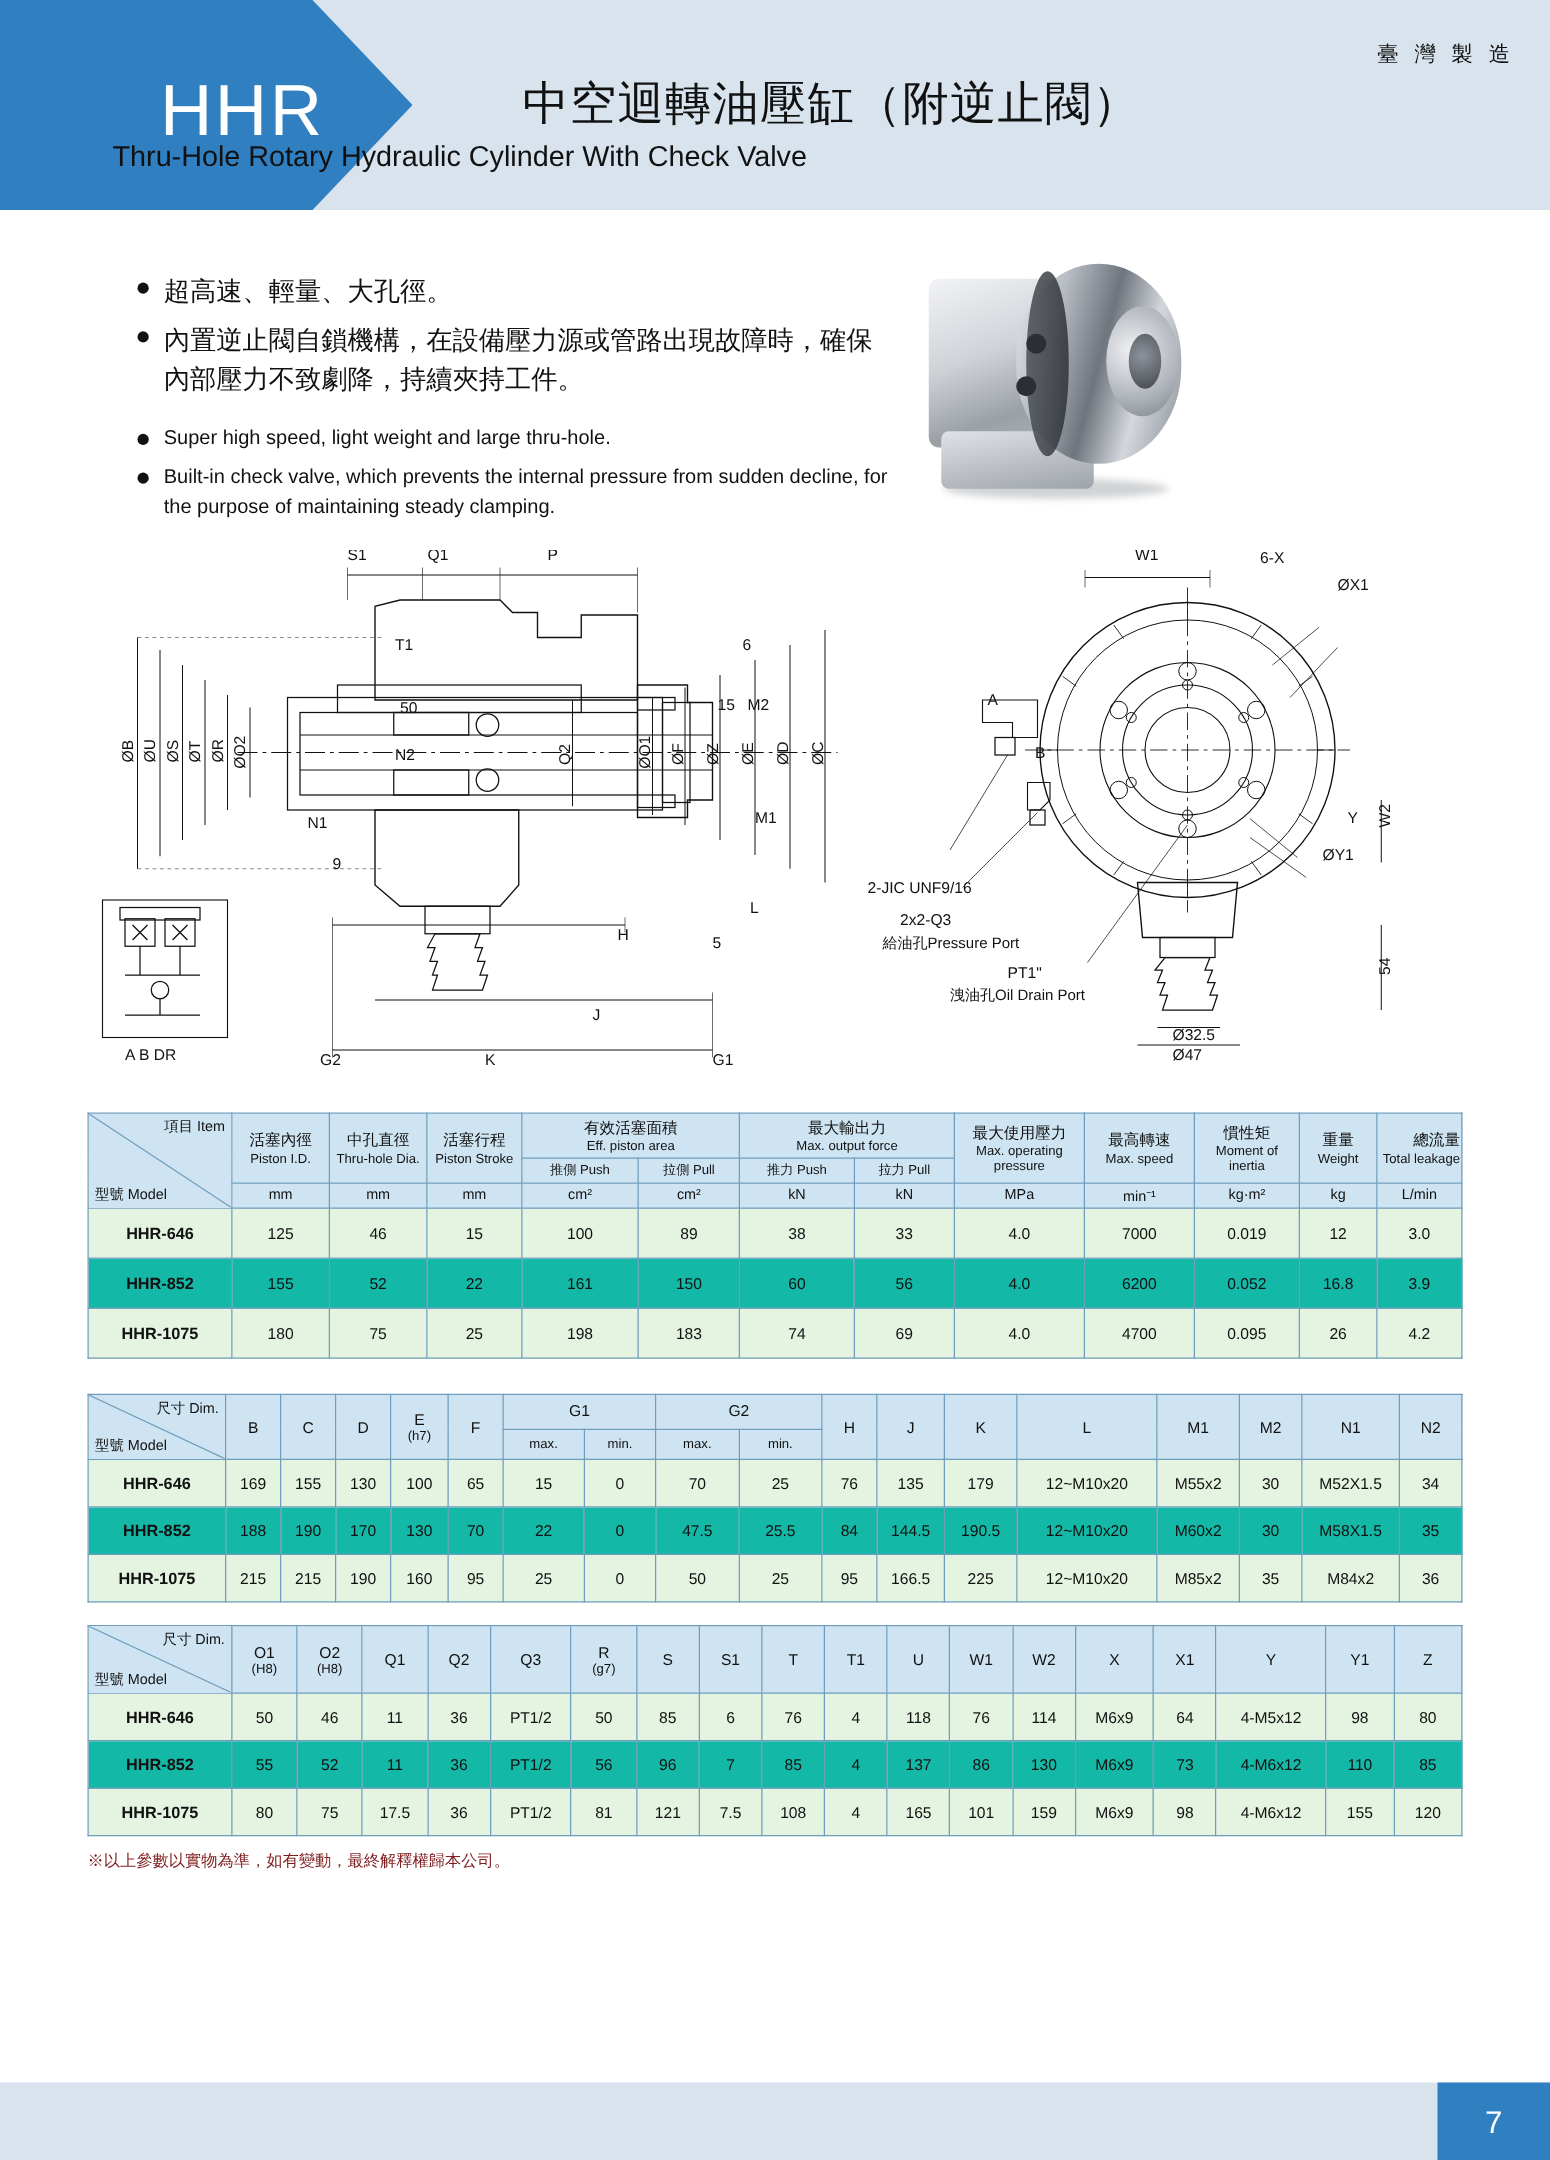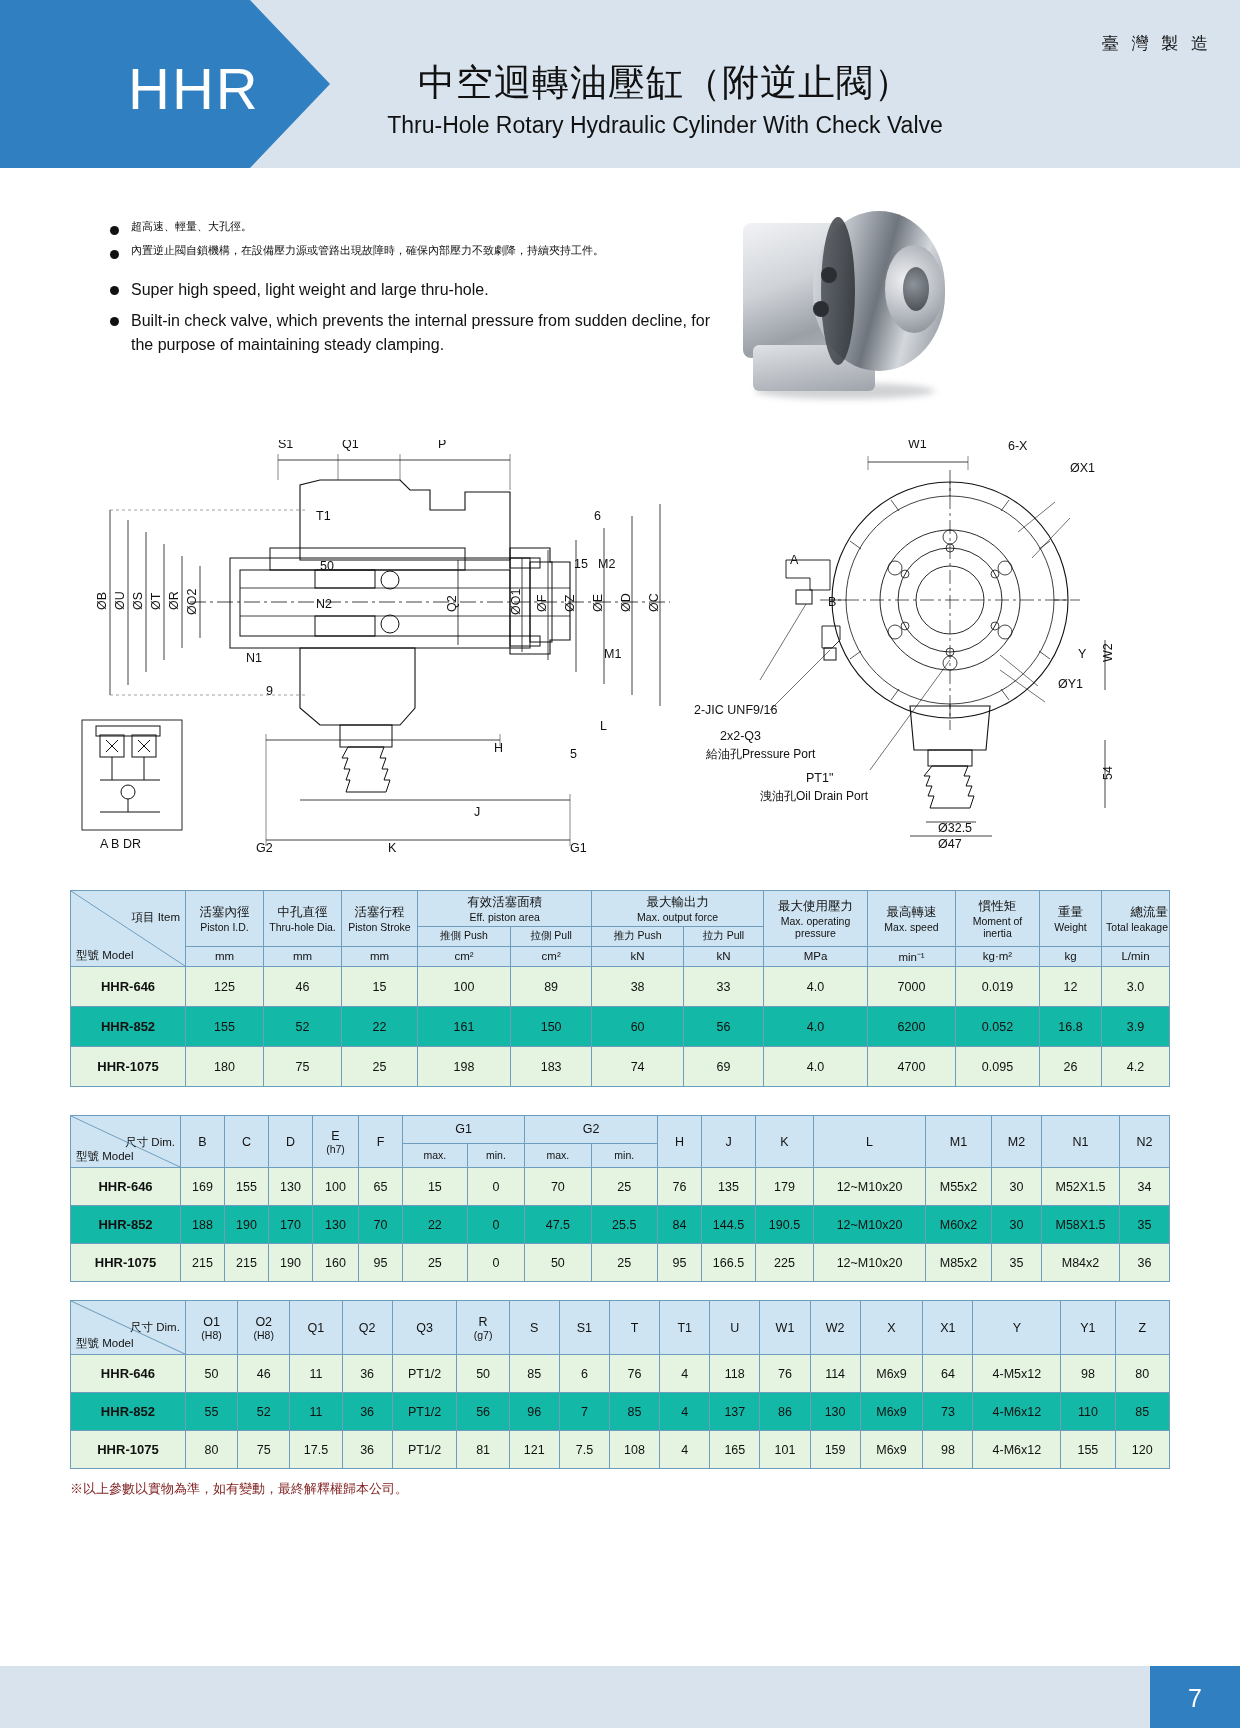"Thru-Hole Rotary Hydraulic Cylinder With" .header .title-en { text-align: center -> none }
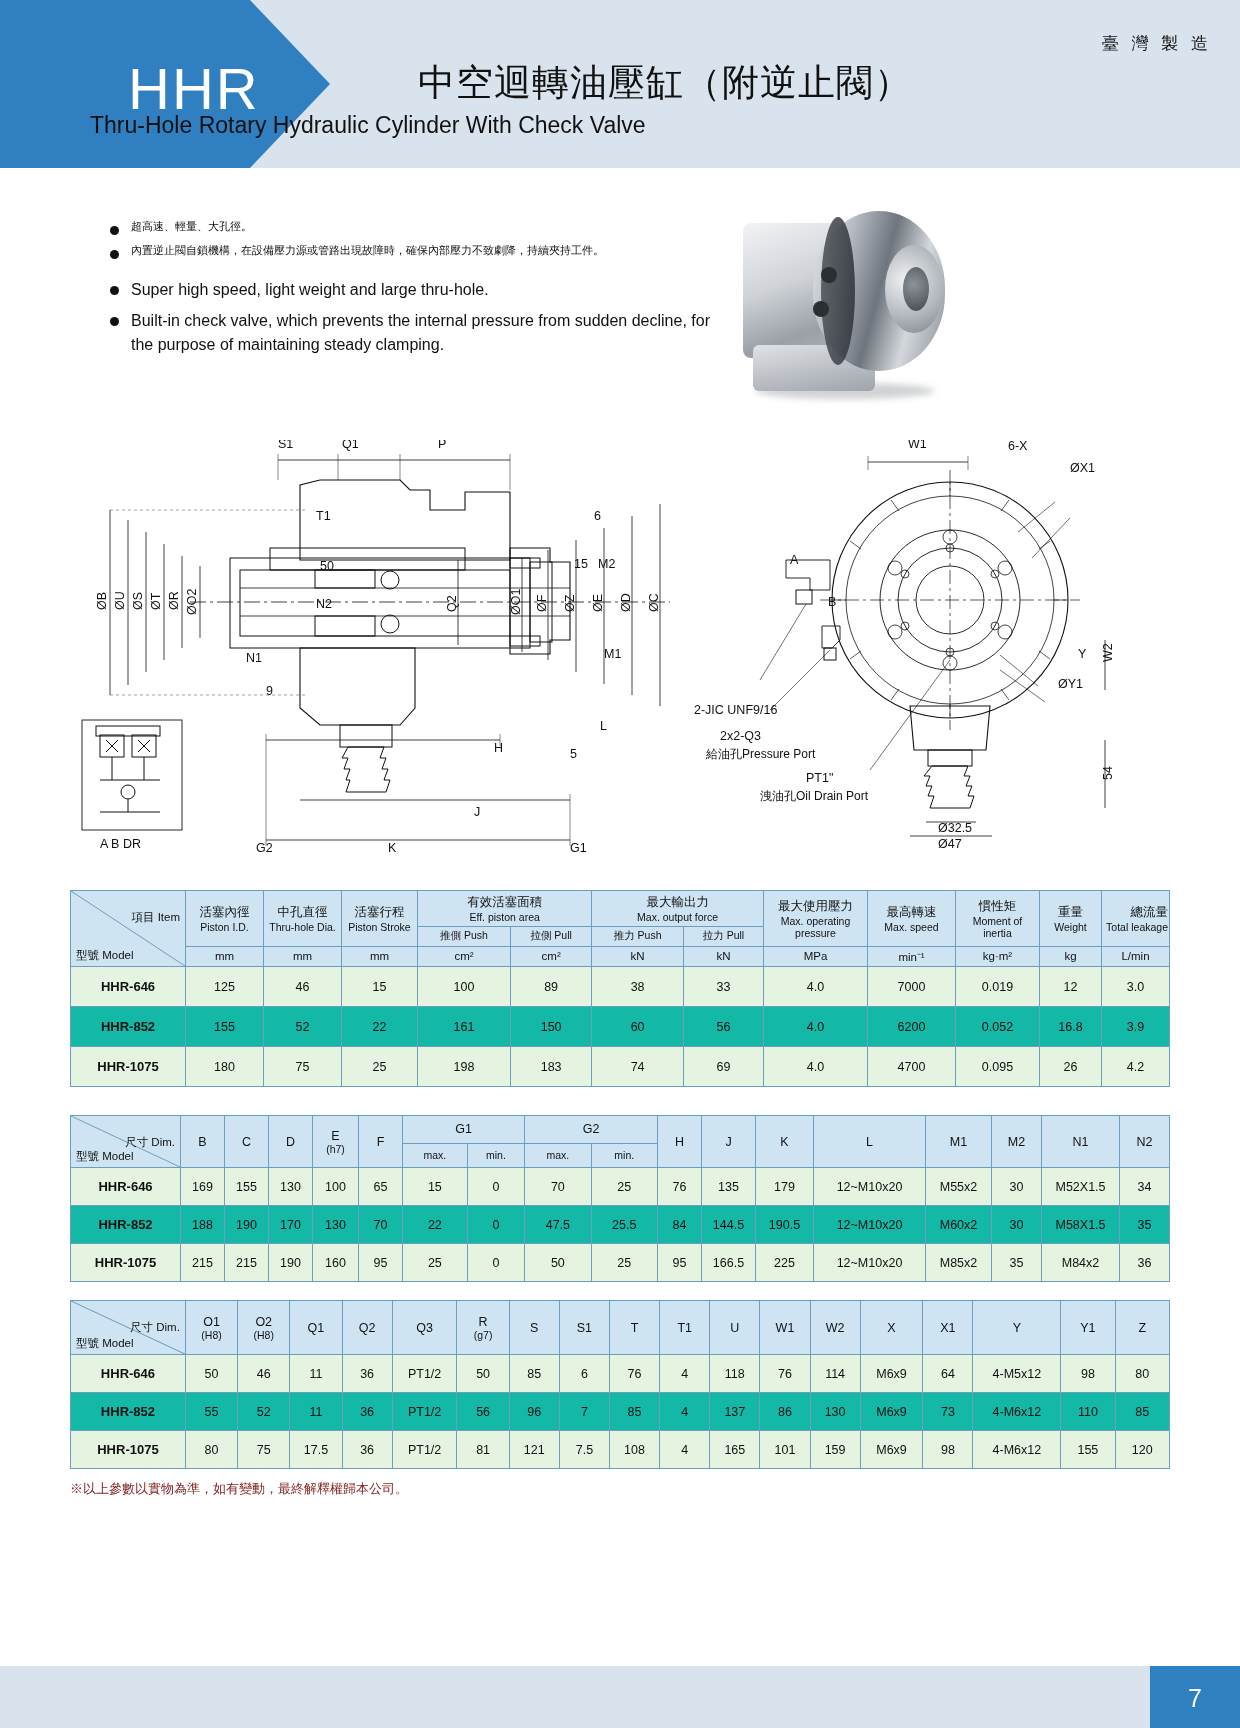"超高速、輕量、大孔徑。" .feat-row .txt { font-size: 11px -> 21px }
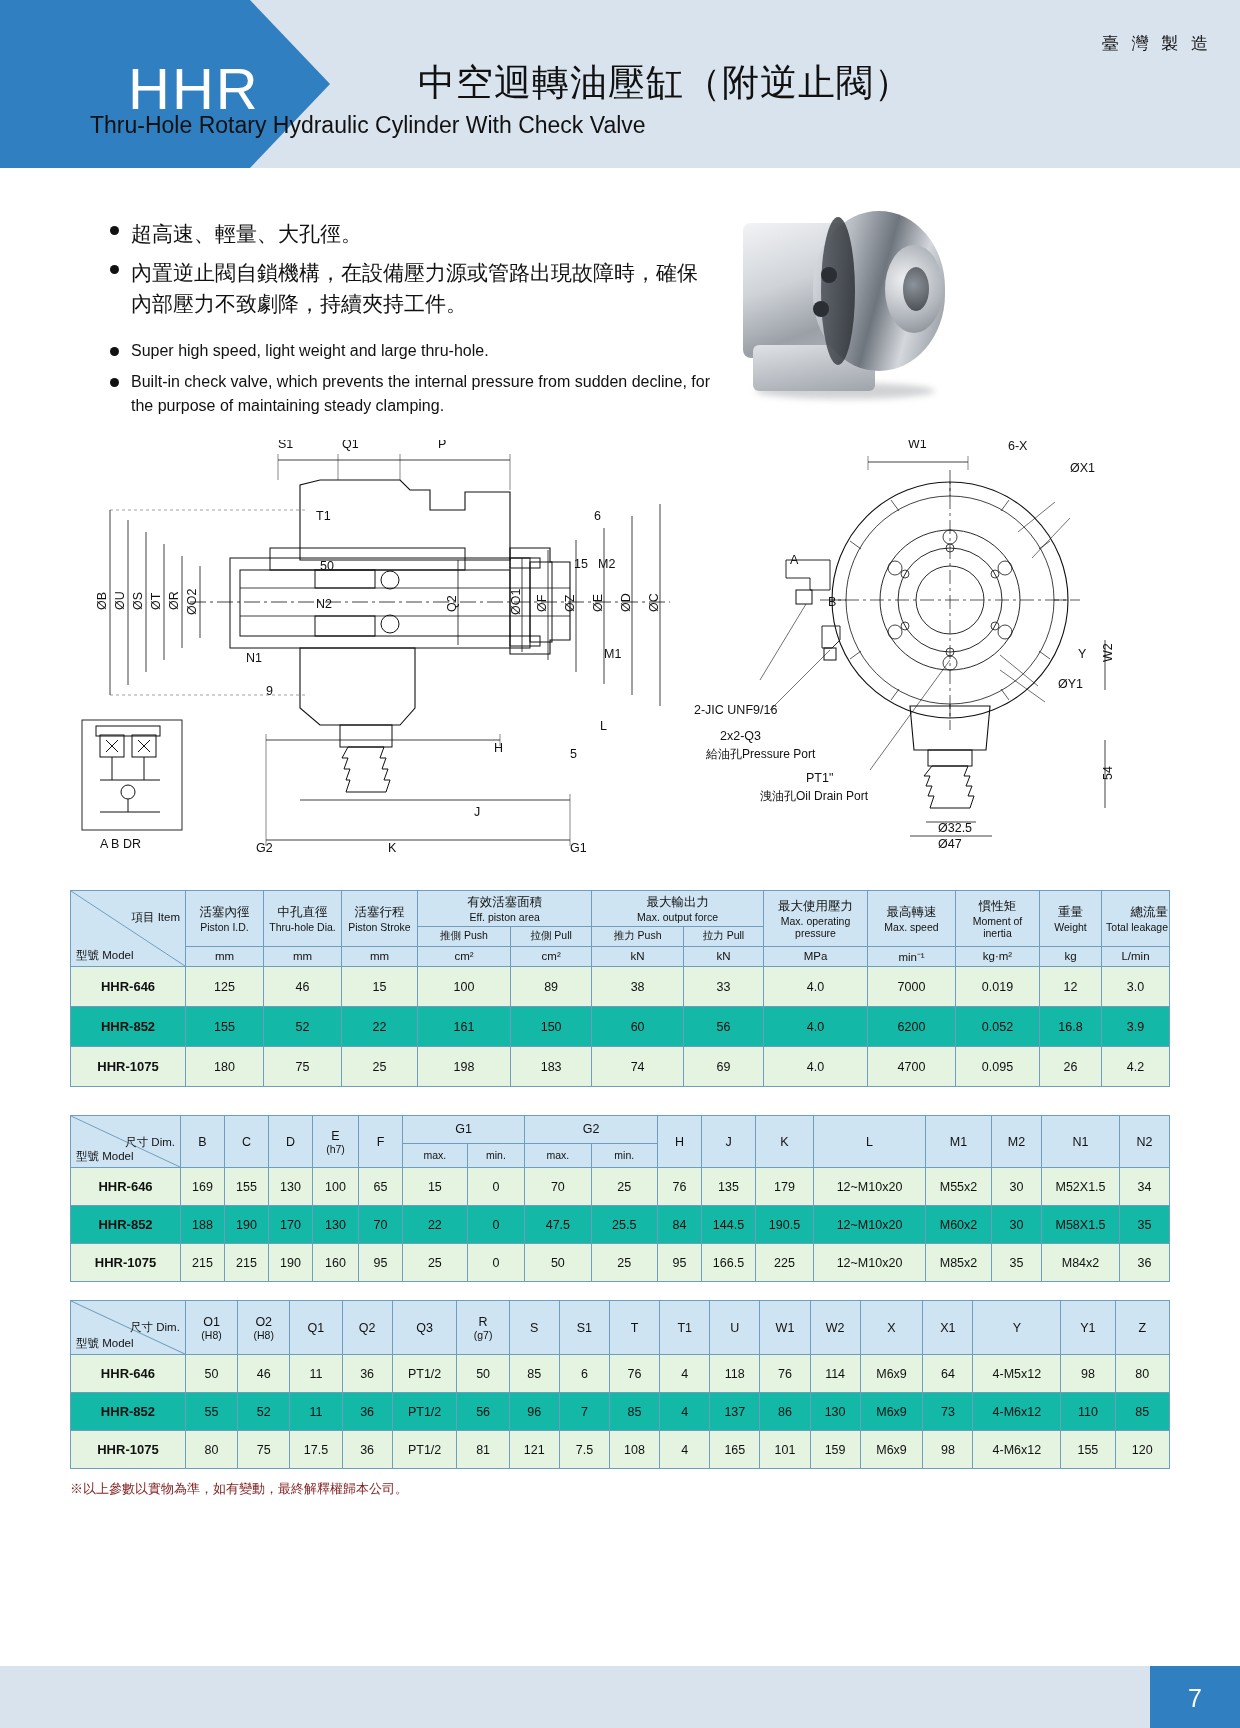"項目 Item" .corner .tr { top: 19px -> 3px }
